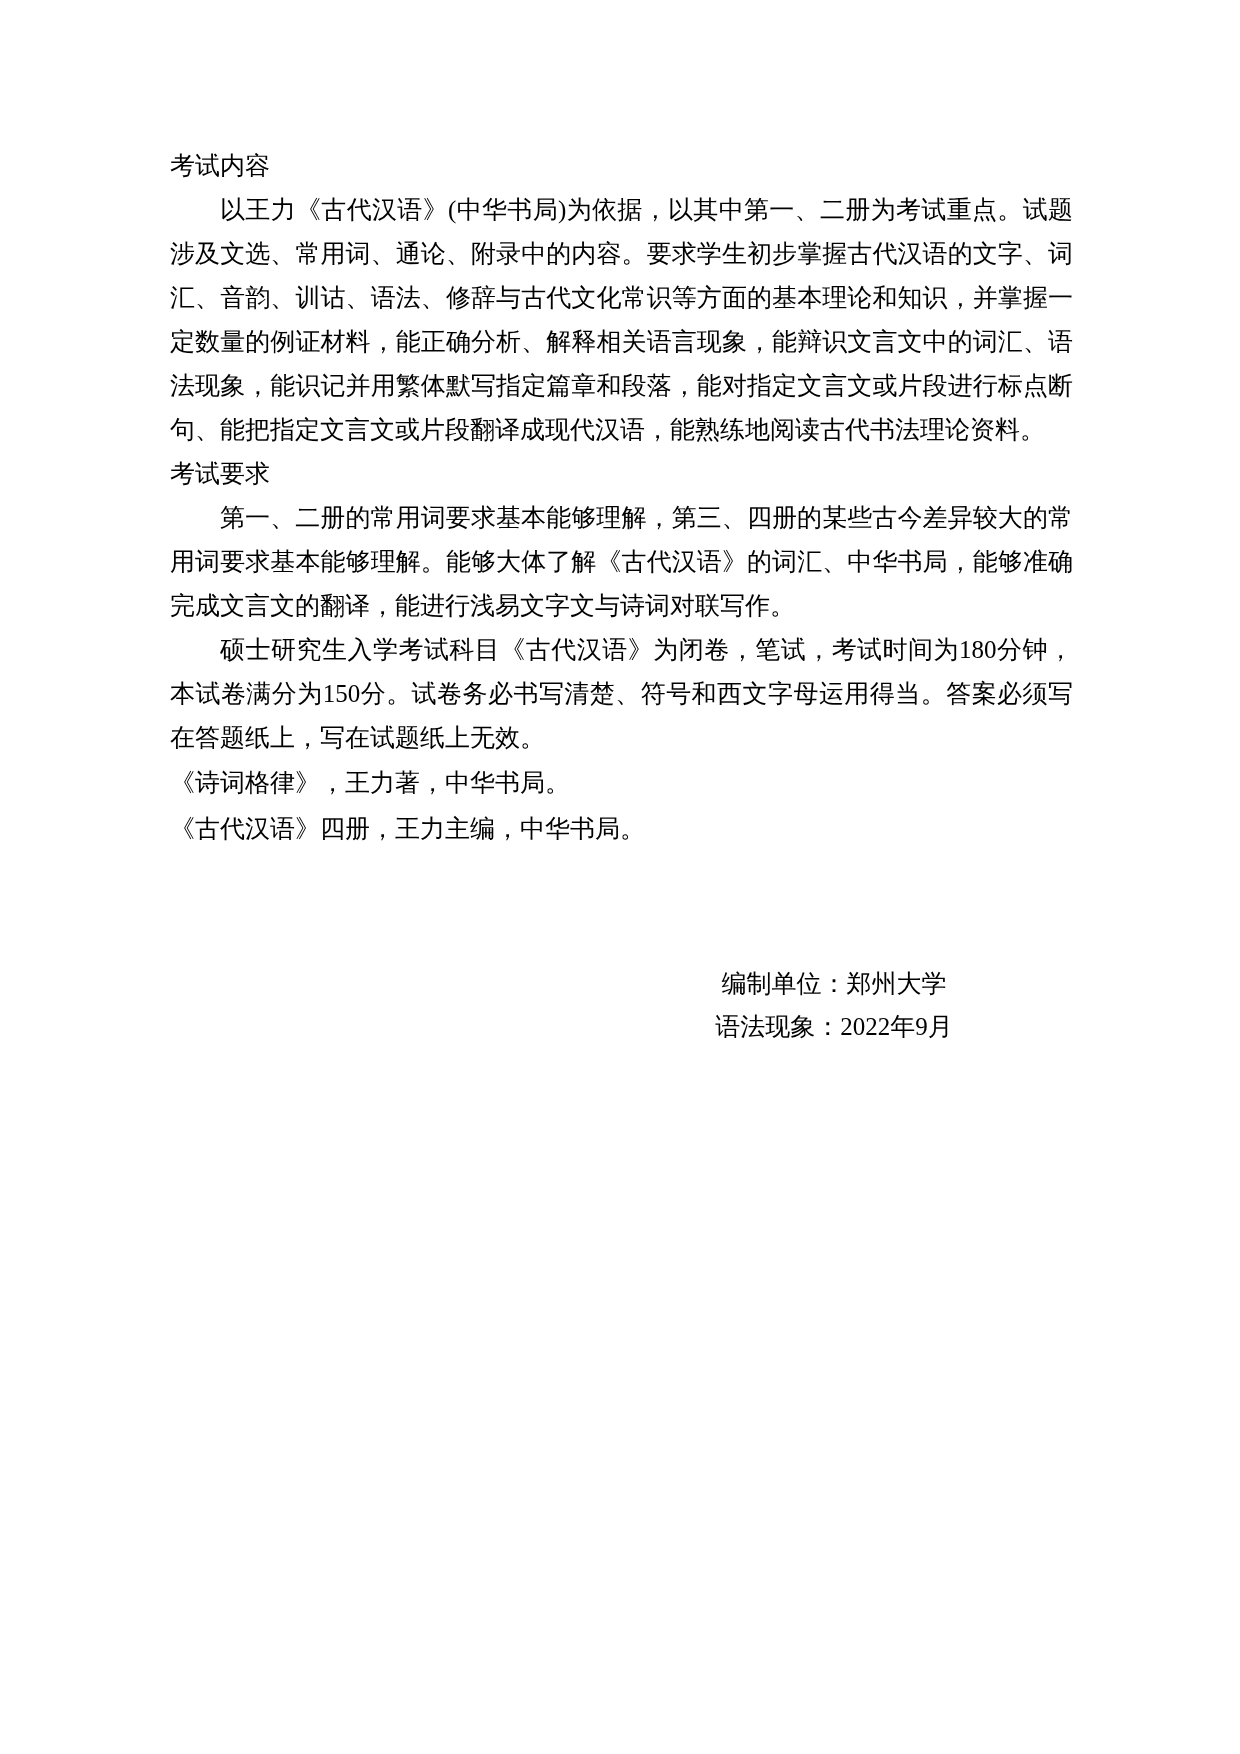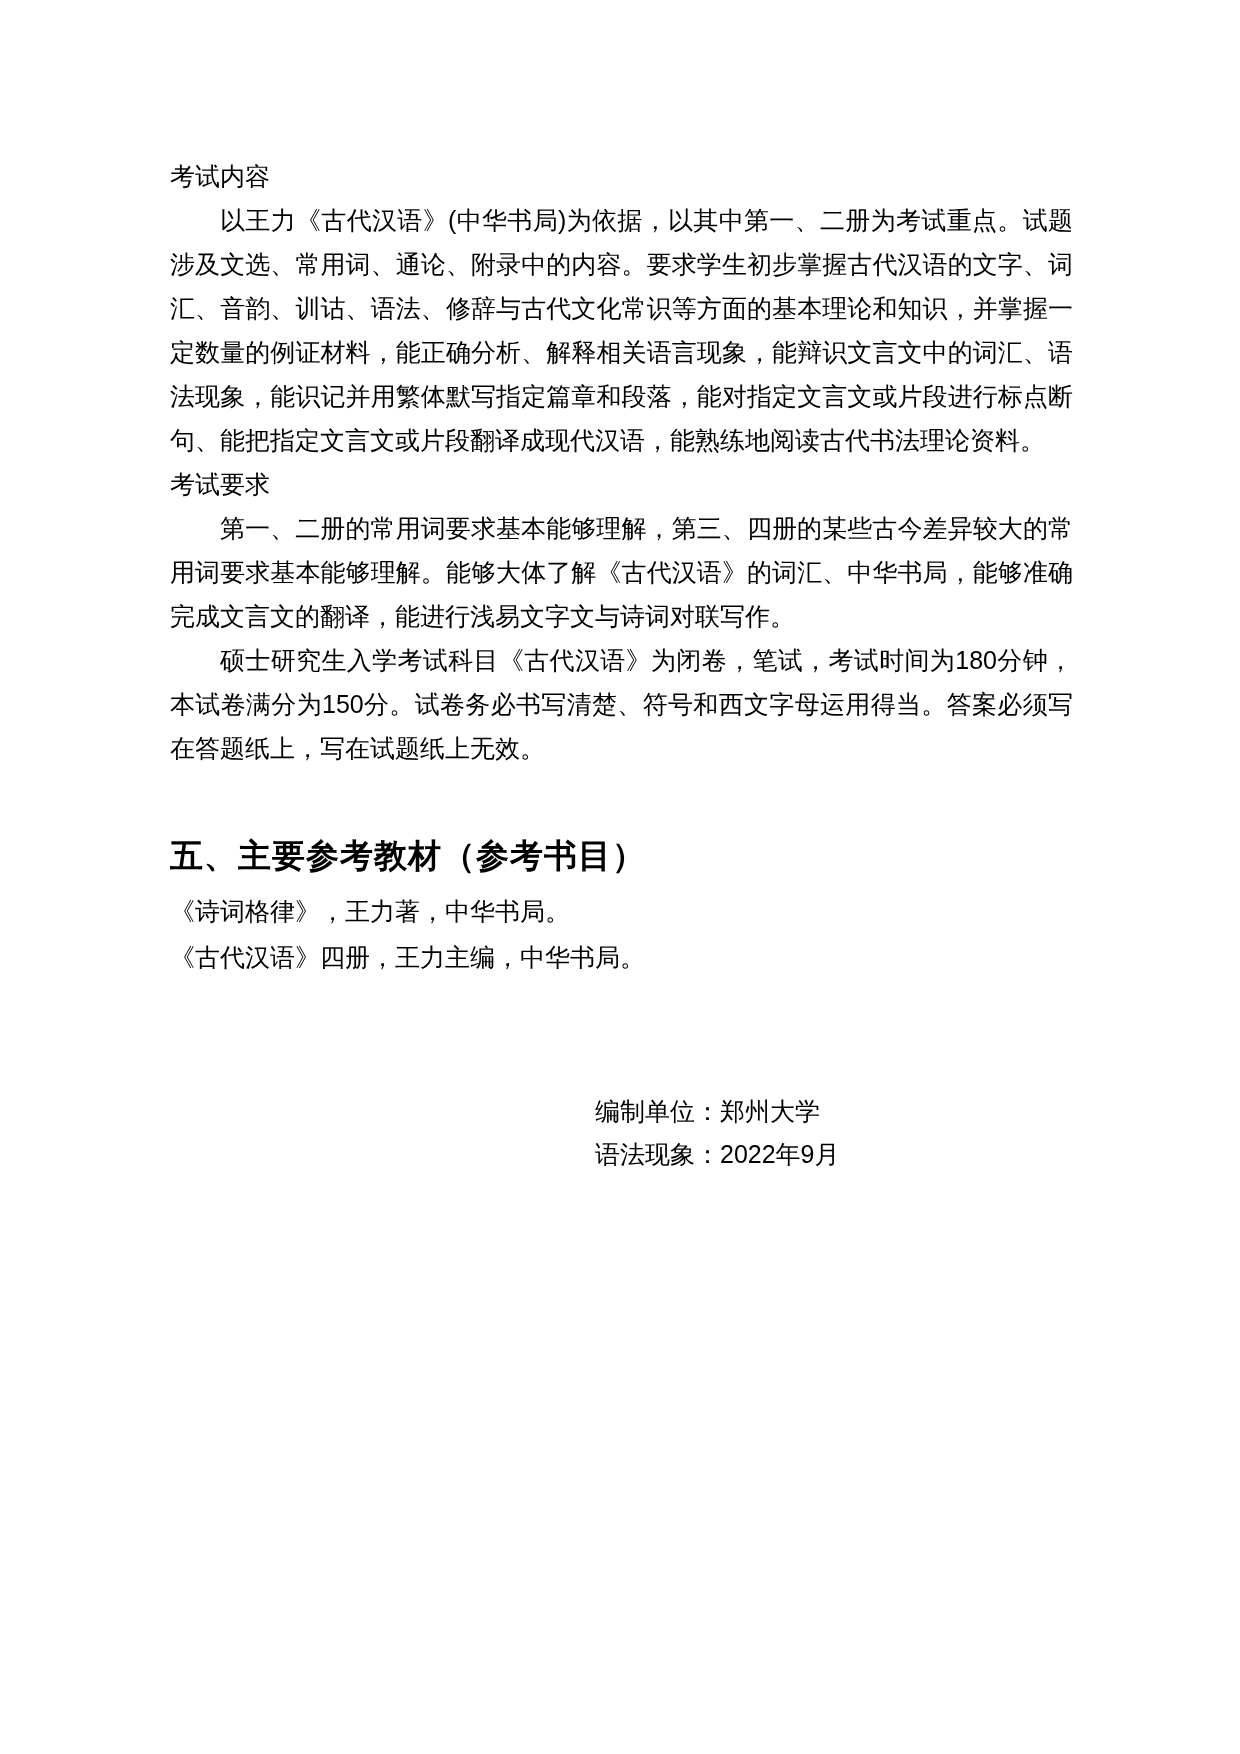"考试内容" .page { font-family: Liberation Sans, sans-serif -> Liberation Serif, serif; margin: 16px auto -> 6px auto }
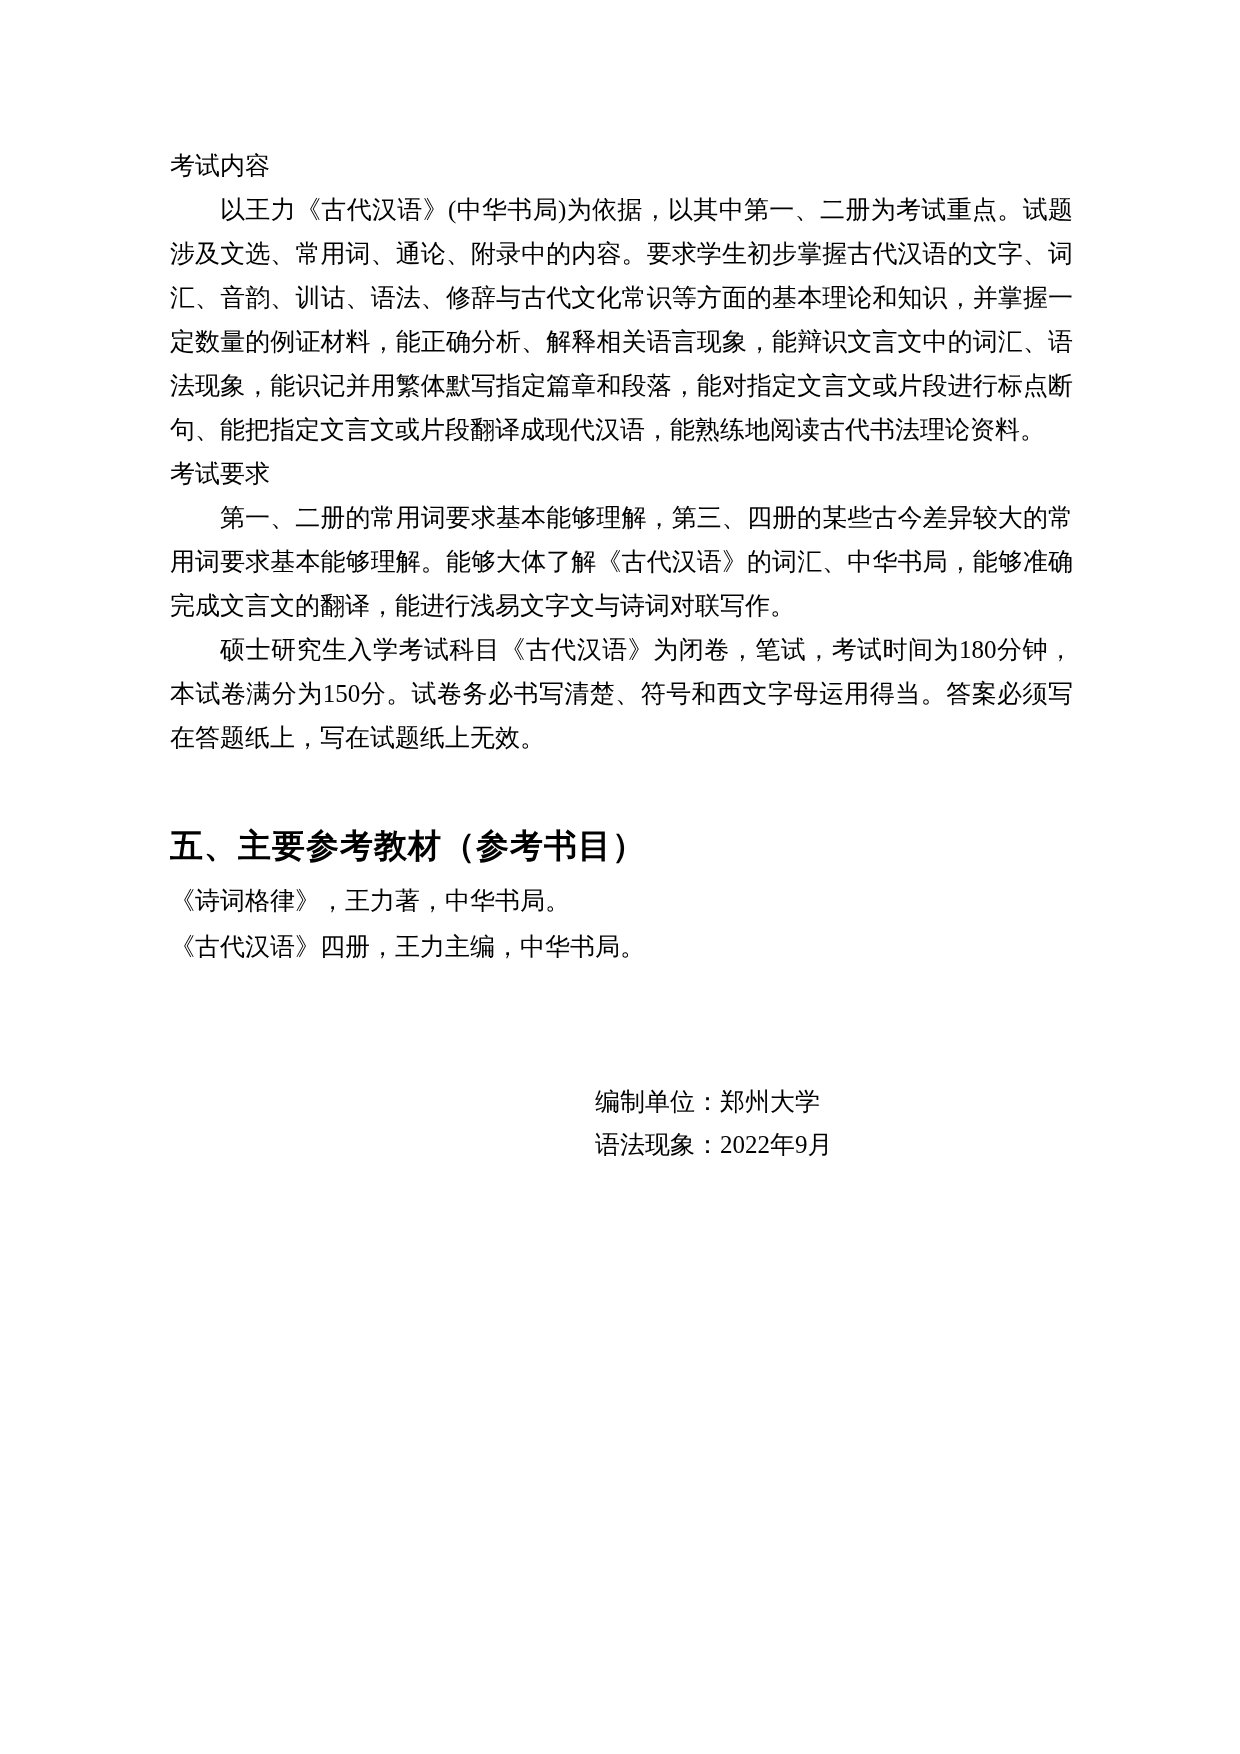"五、主要参考教材（参考书目）" h2.big-heading { html: <h2>五、主要参考教材（参考书目）</h2> -> none }
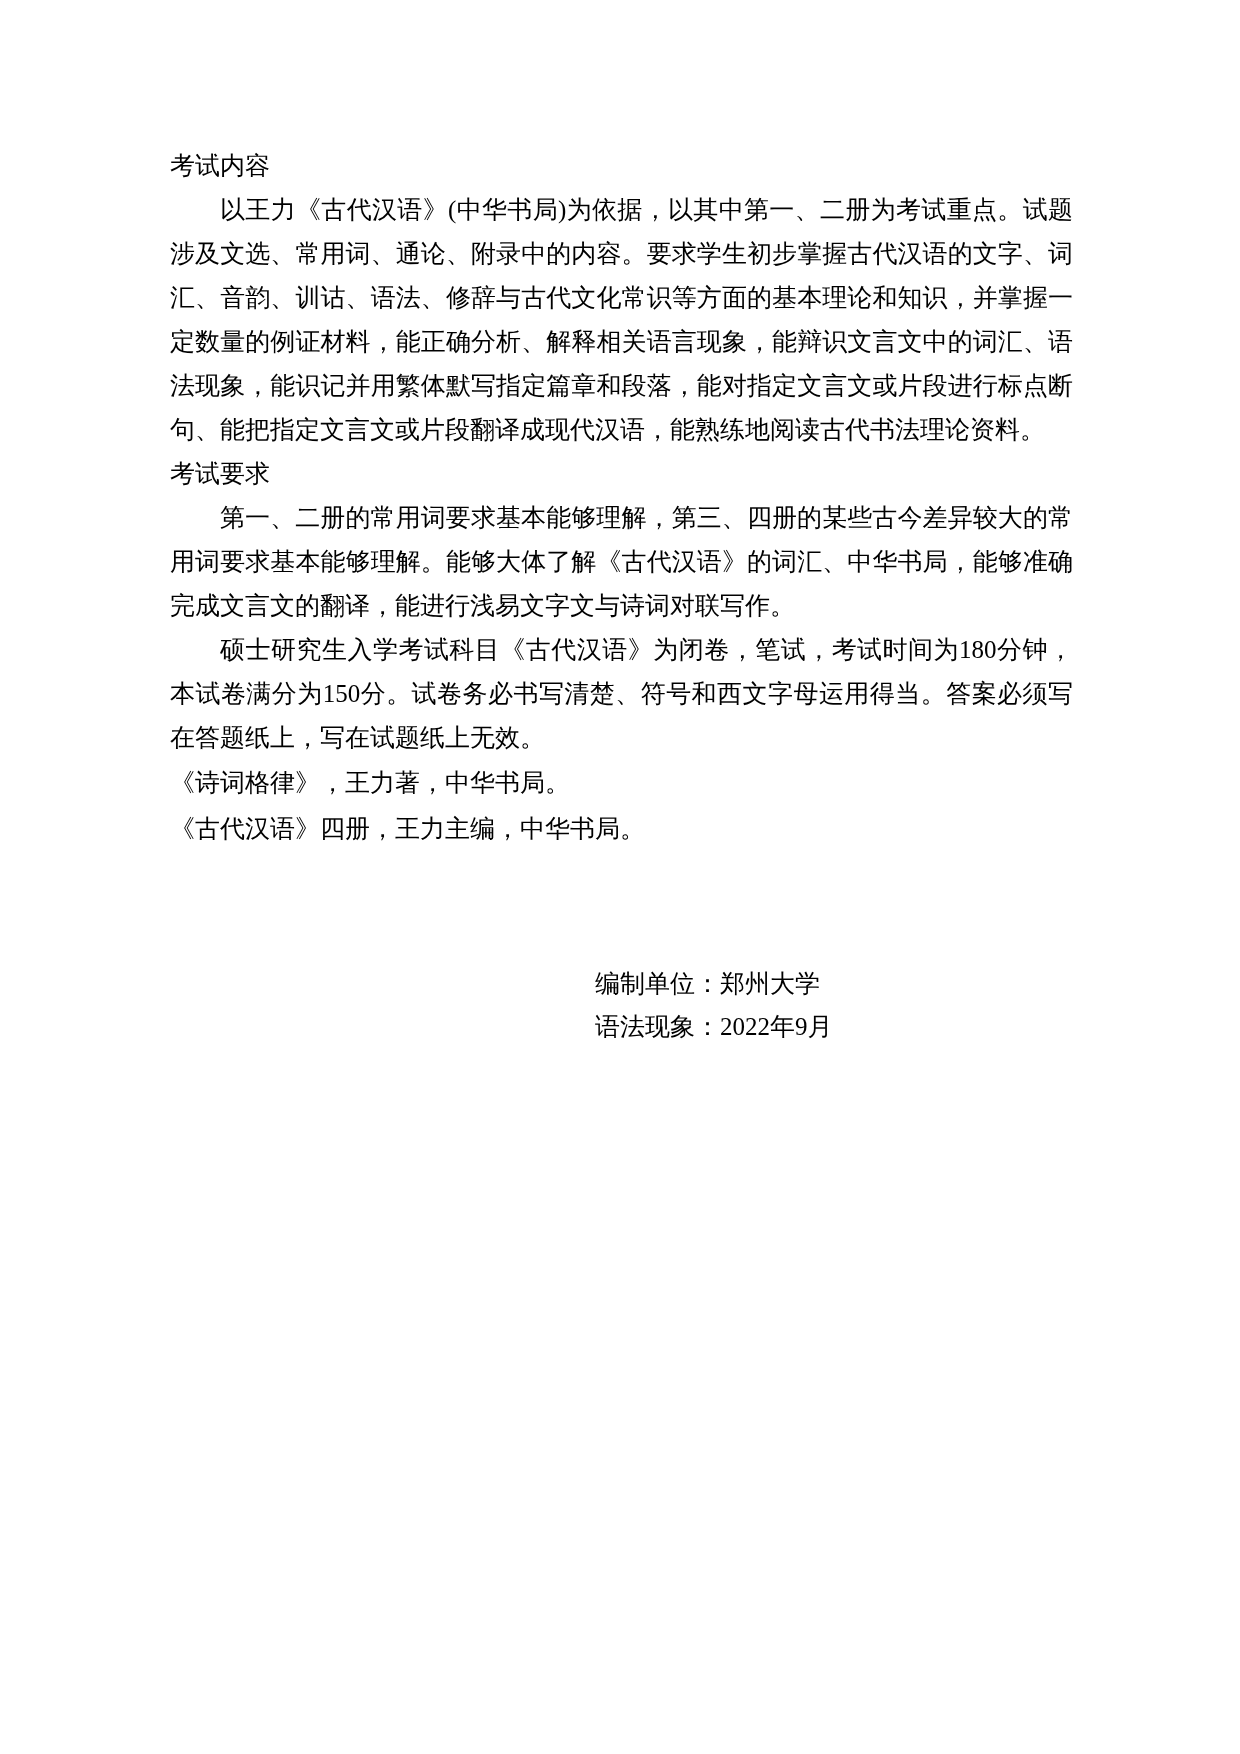"编制单位：郑州大学" .footer-line { text-align: none -> center }
